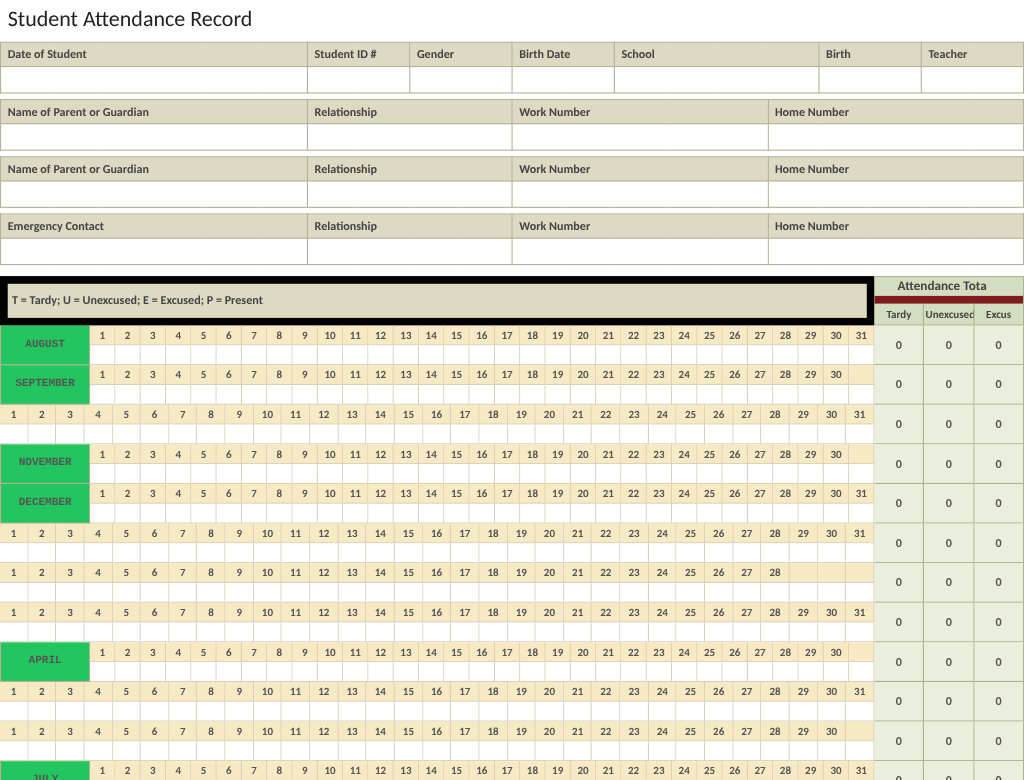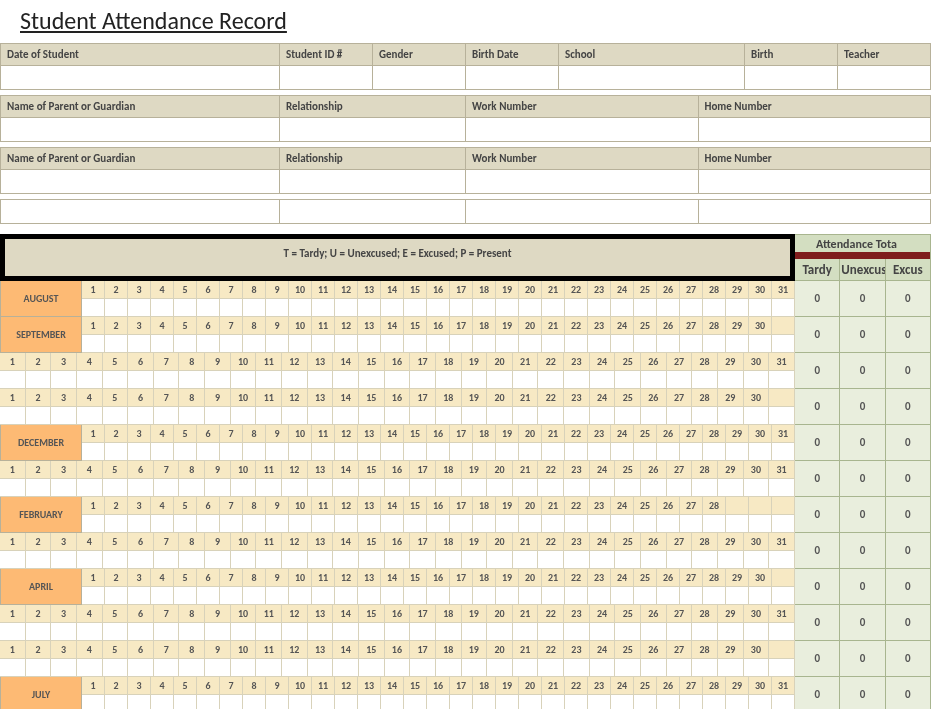"Student Attendance Record" .title { font-size: 24px -> 20px; padding: 6px 8px 8px 20px -> 6px 8px 8px 7px; text-decoration: underline -> none }
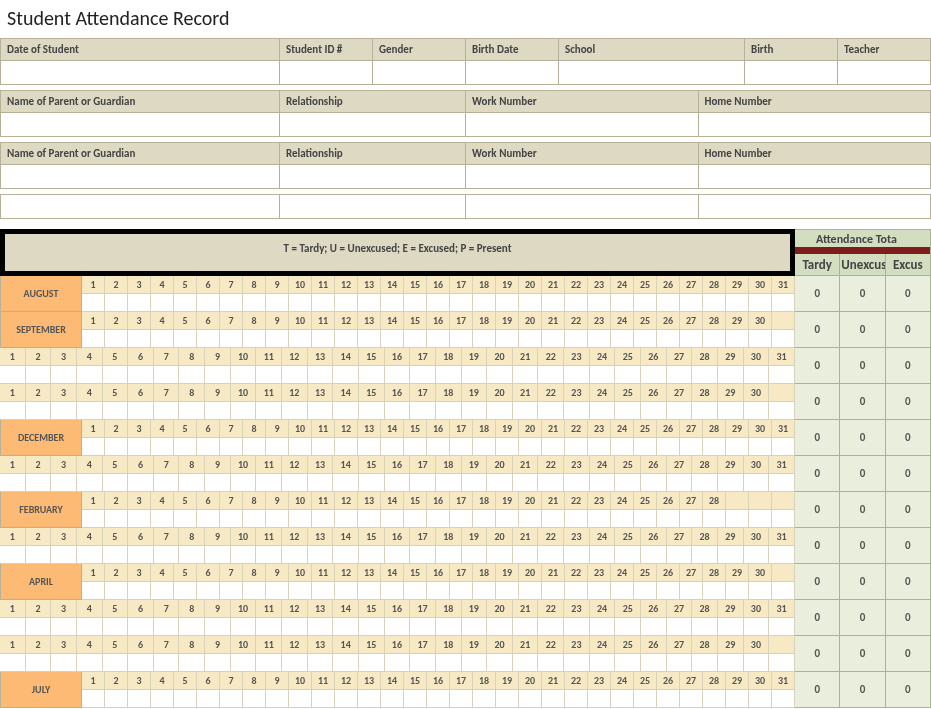"Emergency Contact" tr { html: none -> <tr> <th>Emergency Contact</th> <th>Relationship</th> <th>Work Number</th> <th>Home Number</th> </tr> }
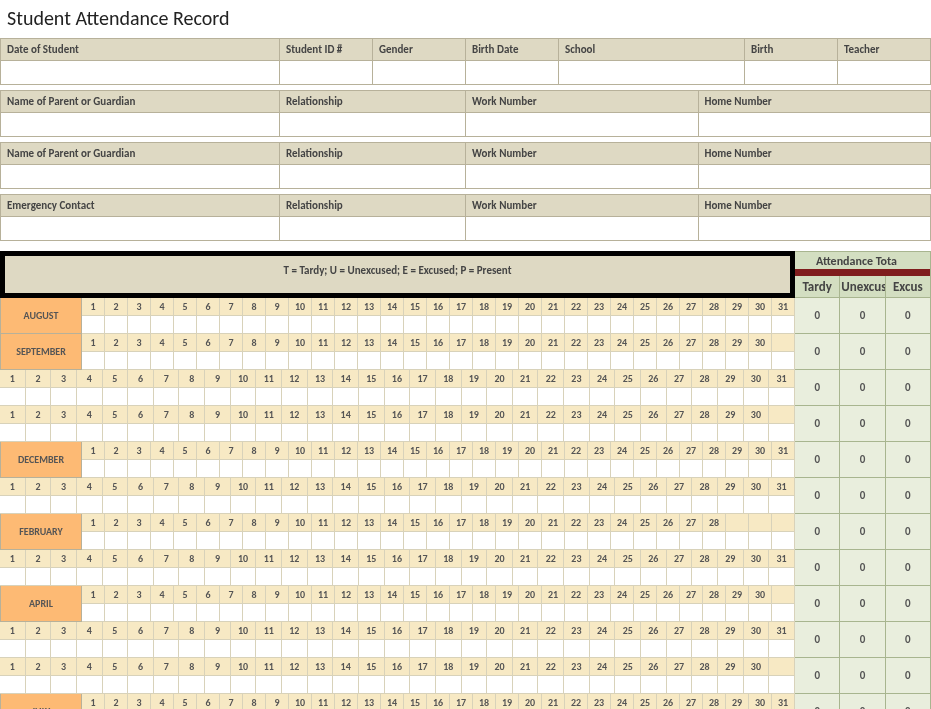"T = Tardy; U =" .legend-left { border: 5px solid #000000 -> 7px solid #000000; text-align: center -> left }
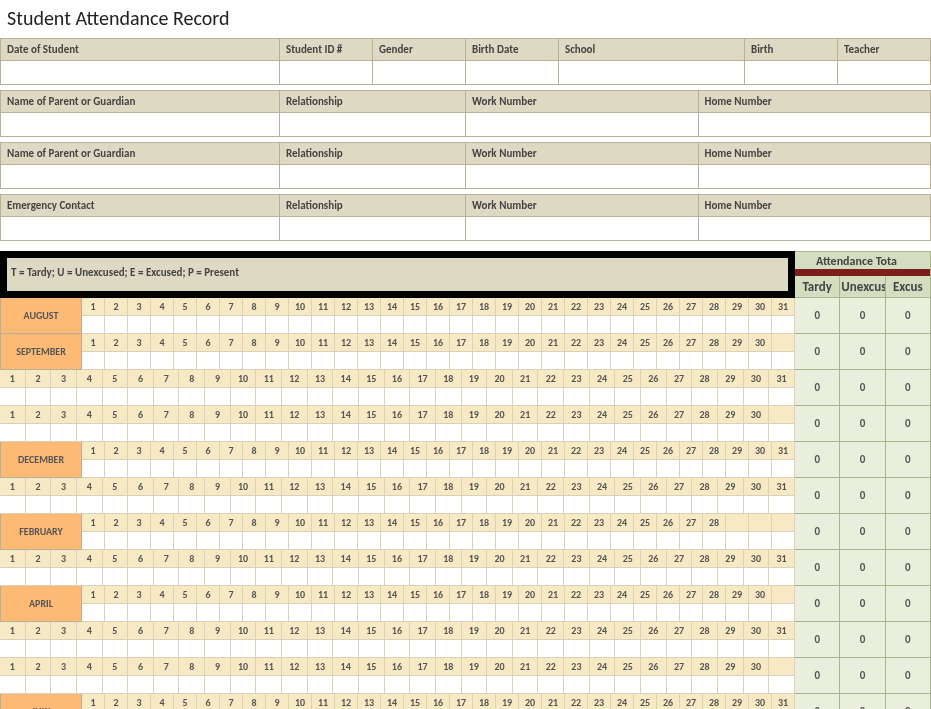"Tardy" .legend-right-cols div { font-size: 13px -> 10px }
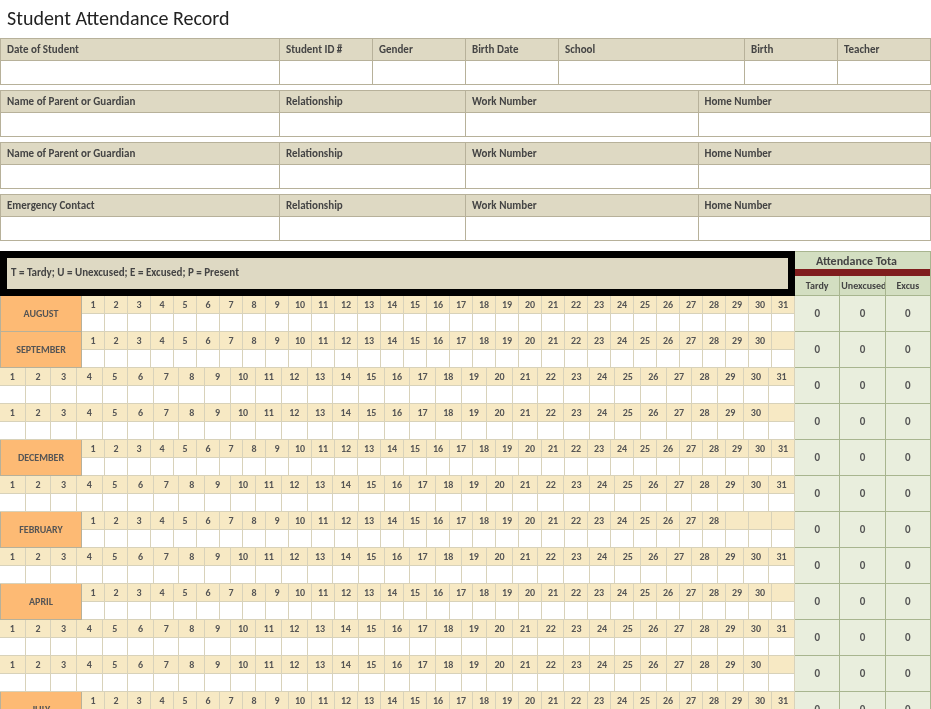"AUGUST" .month-label { background: #fdba74 -> #22c55e; font-family: none -> Liberation Mono, monospace }
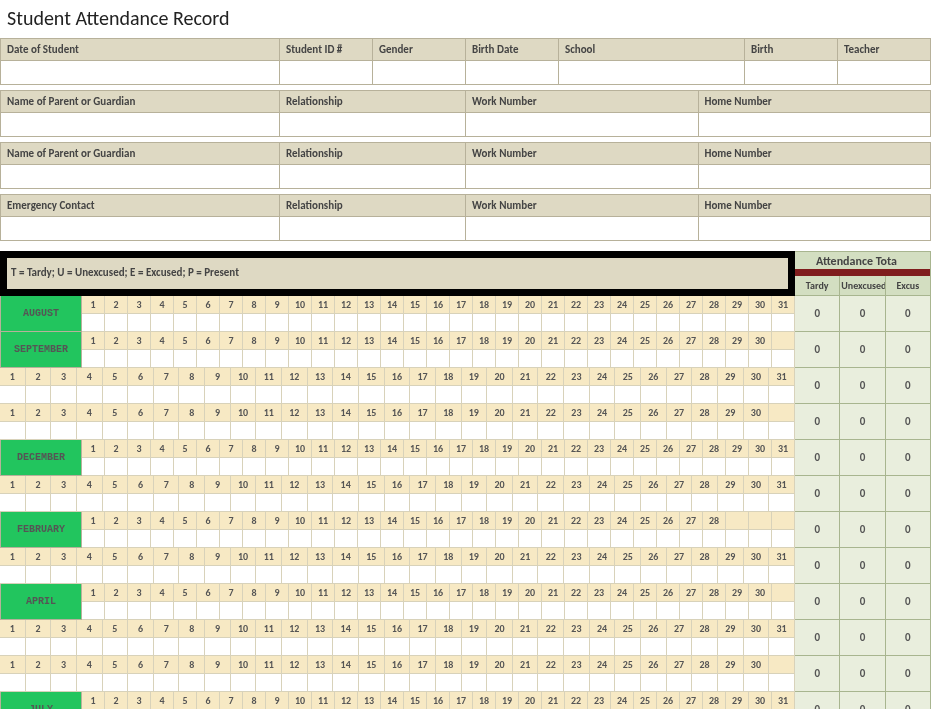"NOVEMBER" div.month-label { html: none -> <div>NOVEMBER</div> }
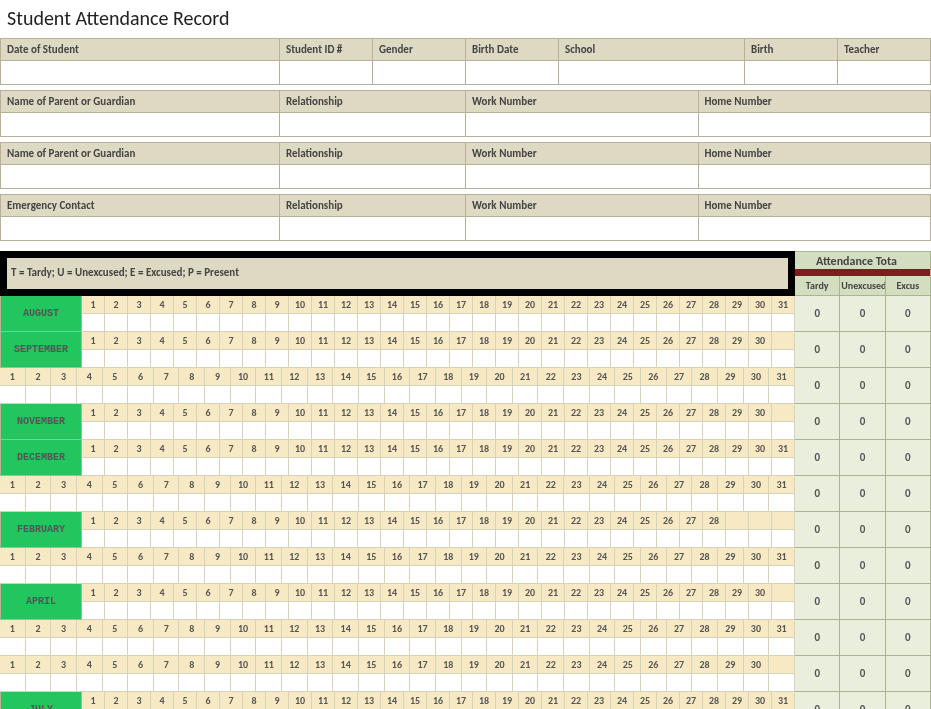"FEBRUARY" div.month-label { html: <div>FEBRUARY</div> -> none }
